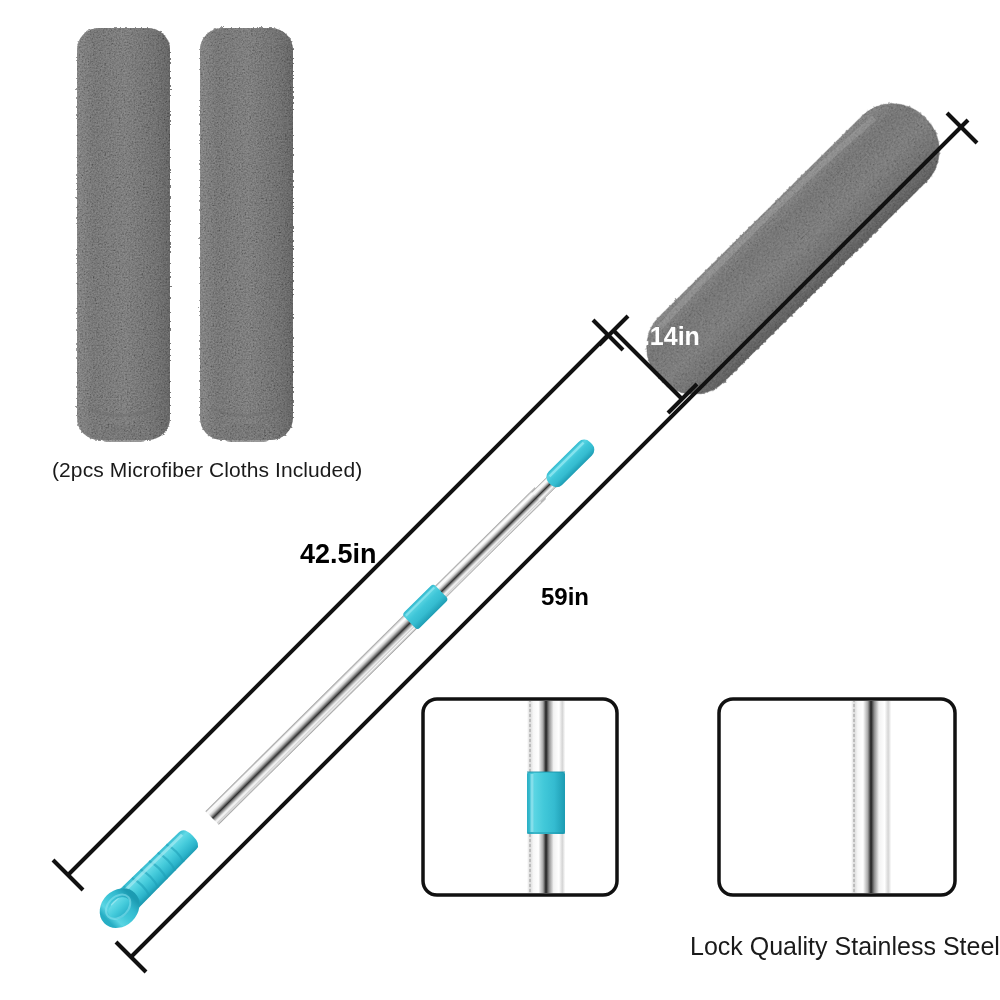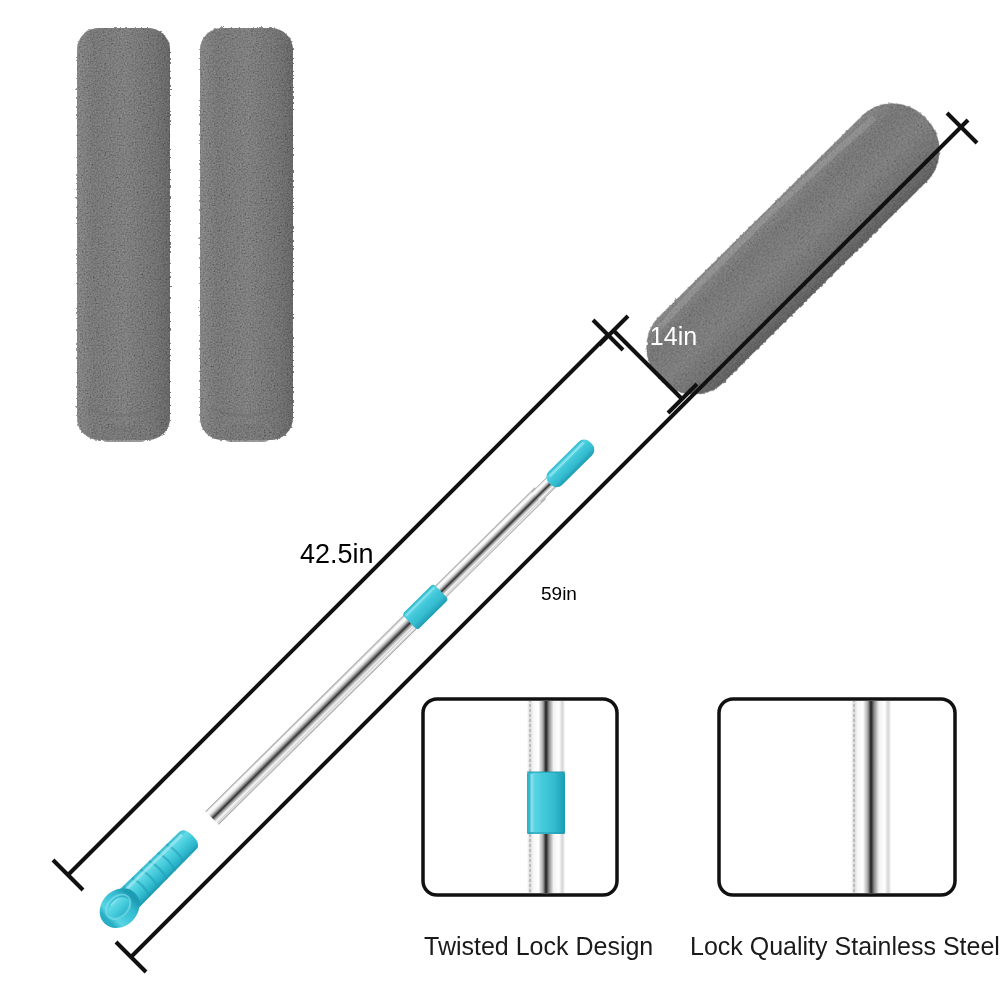"3.14in" .dim-text { font-weight: normal -> bold }
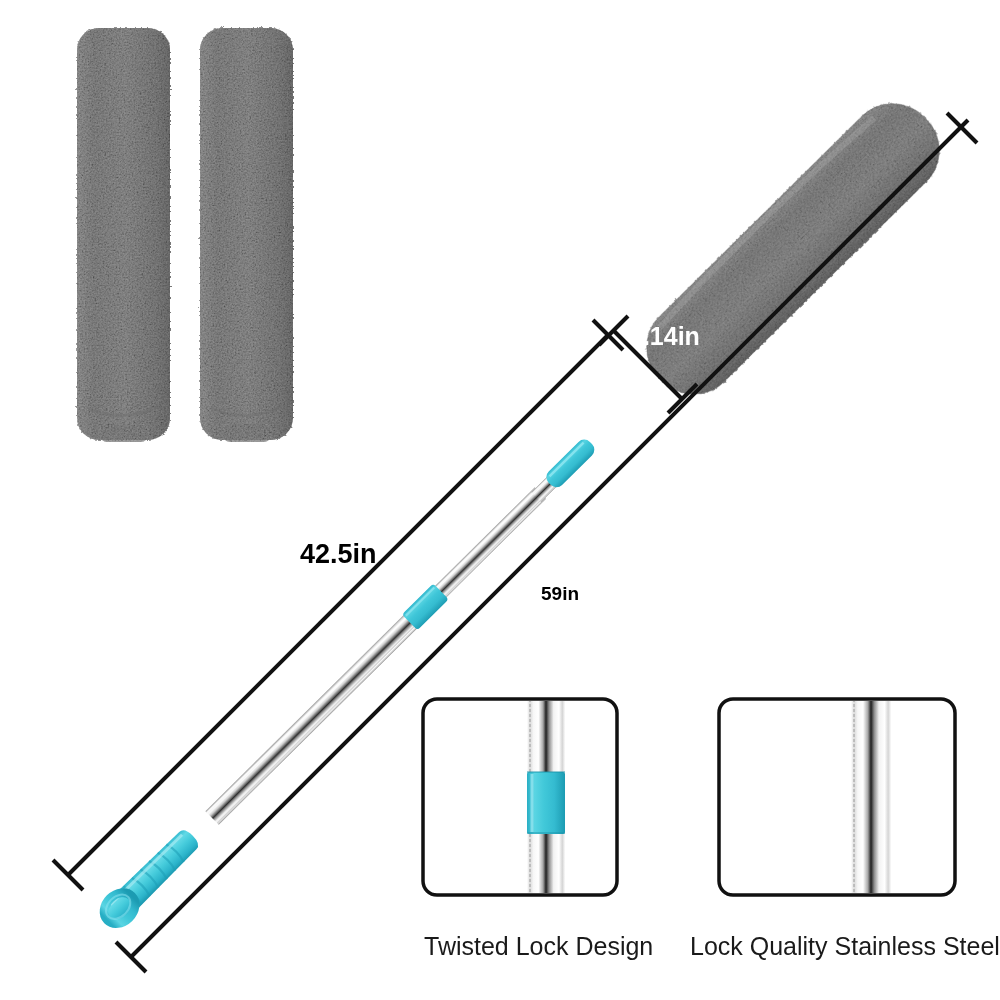"(2pcs Microfiber Cloths Included)" div.cap-label { html: none -> <div>(2pcs Microfiber Cloths Included)</div> }
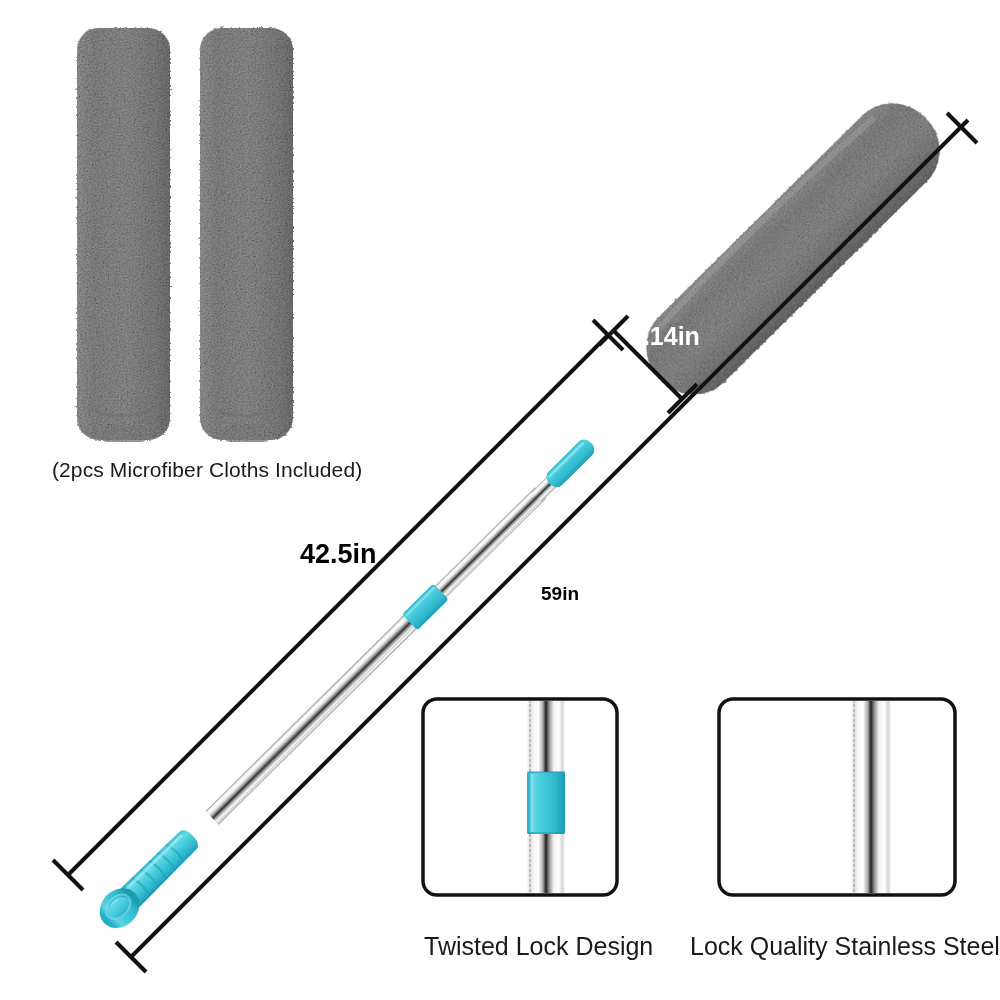"59in" #dim-59 { font-size: 19px -> 24px }
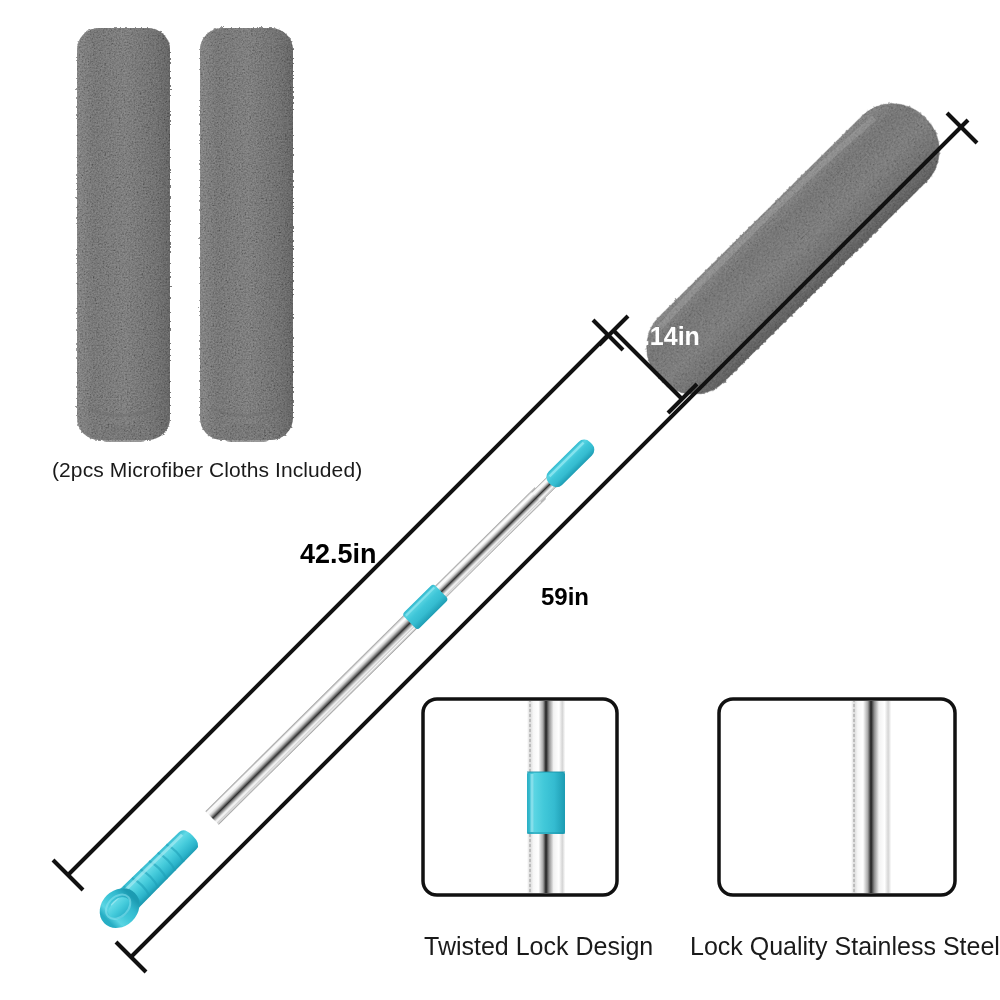"Twisted Lock Design" div.cap-label { html: <div>Twisted Lock Design</div> -> none }
